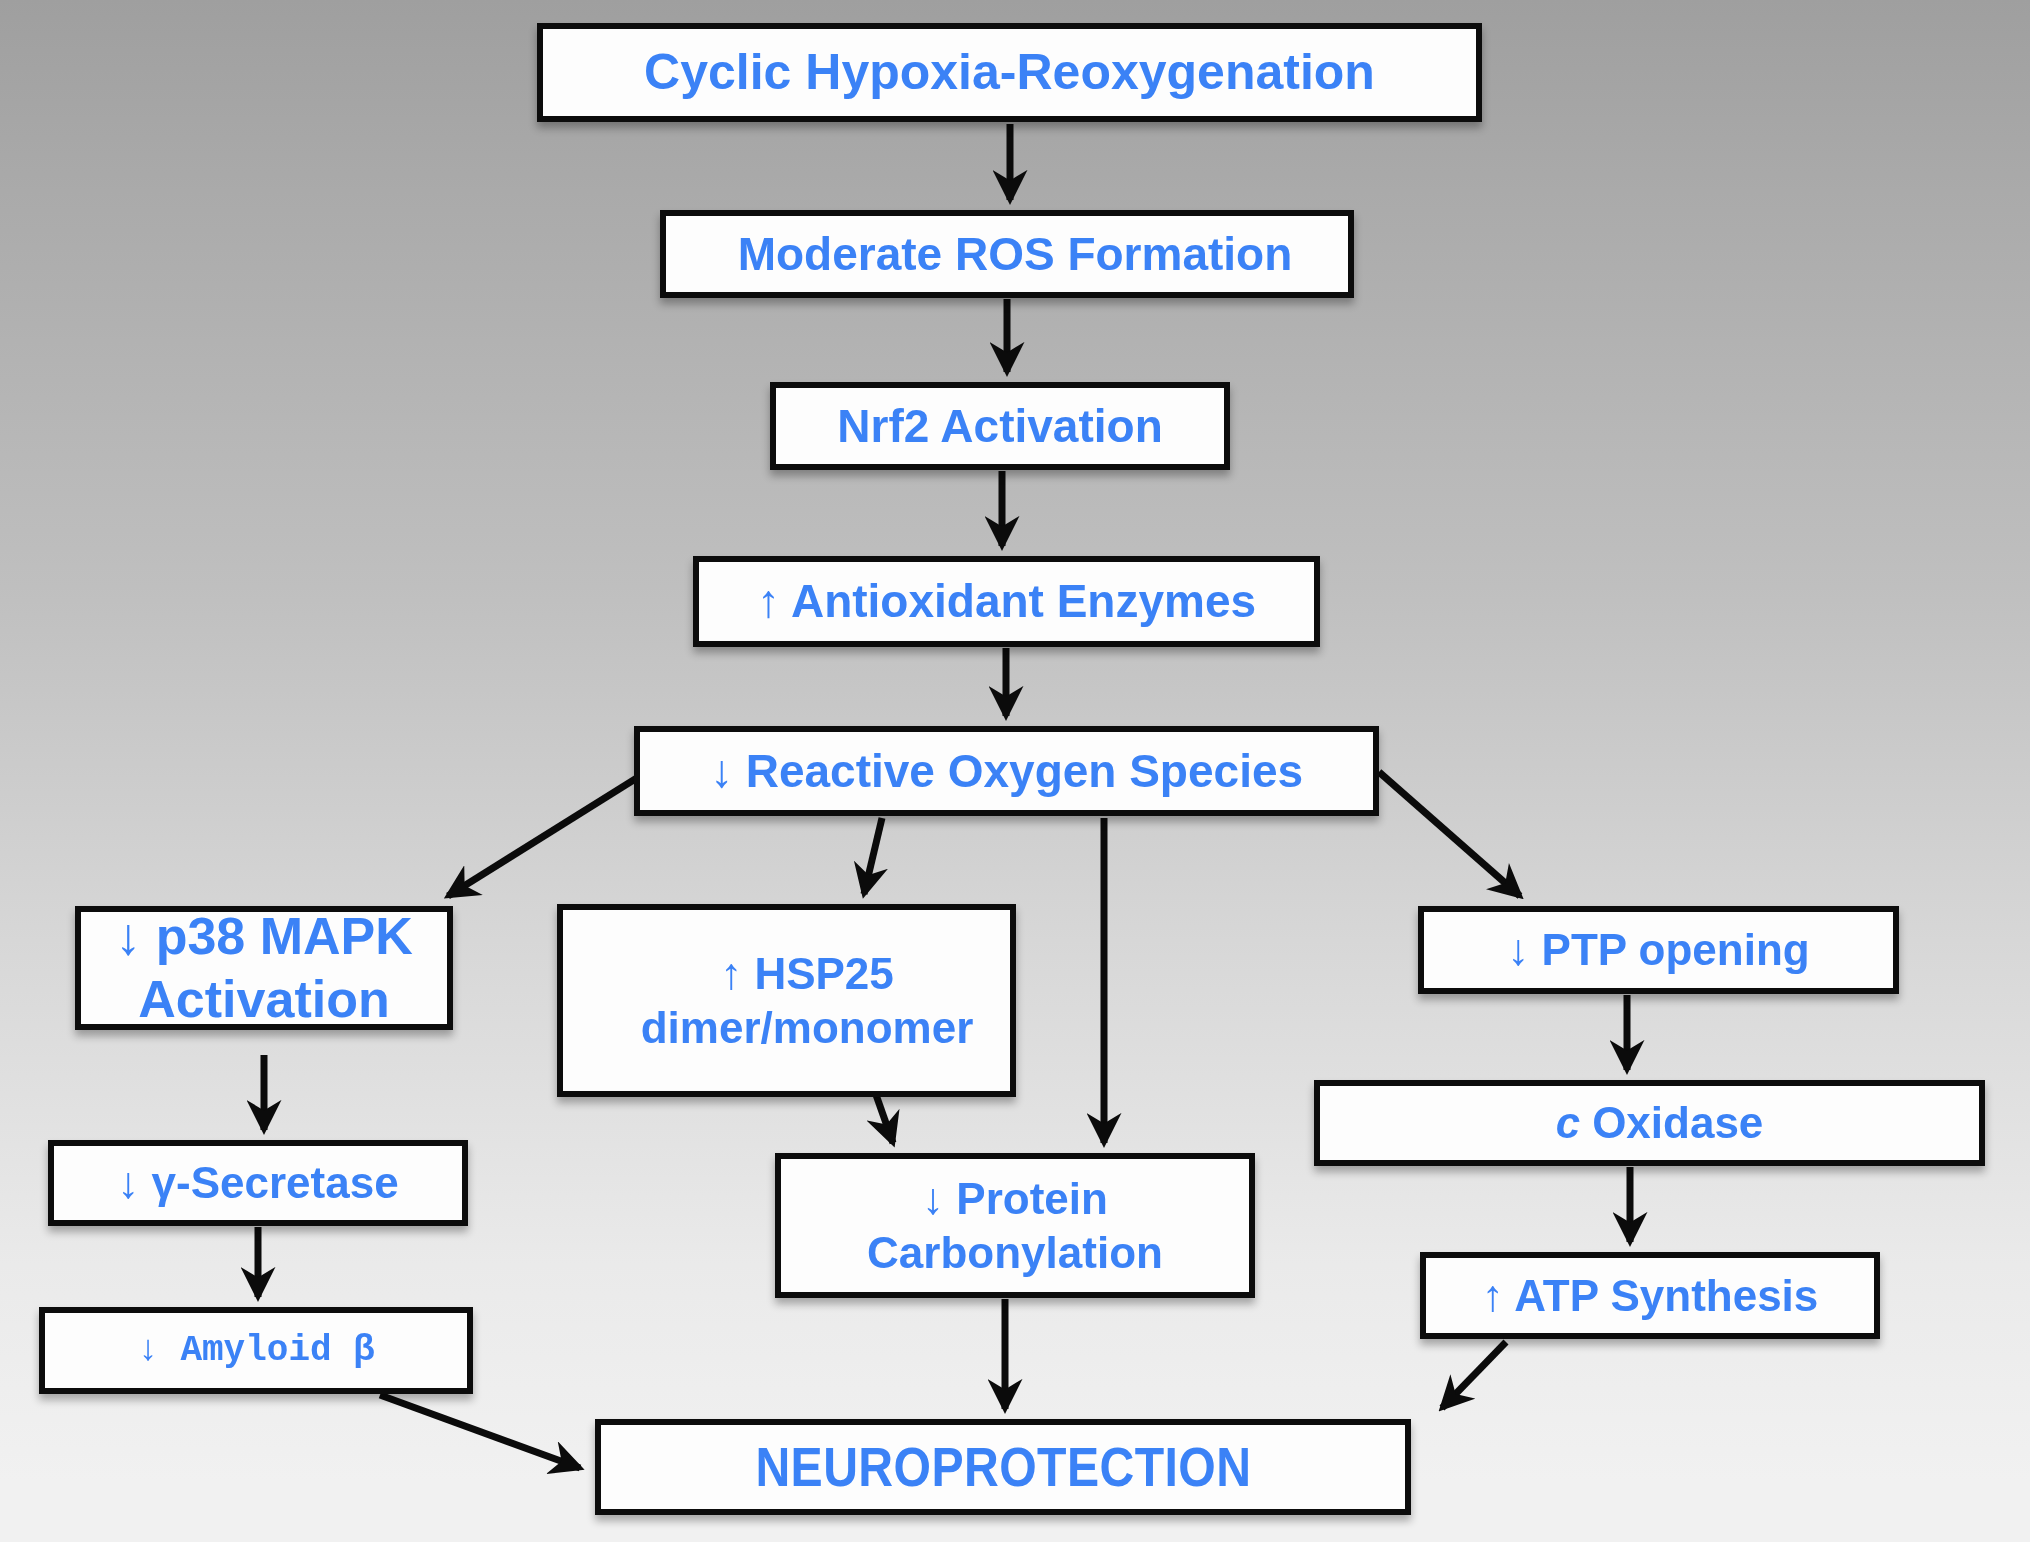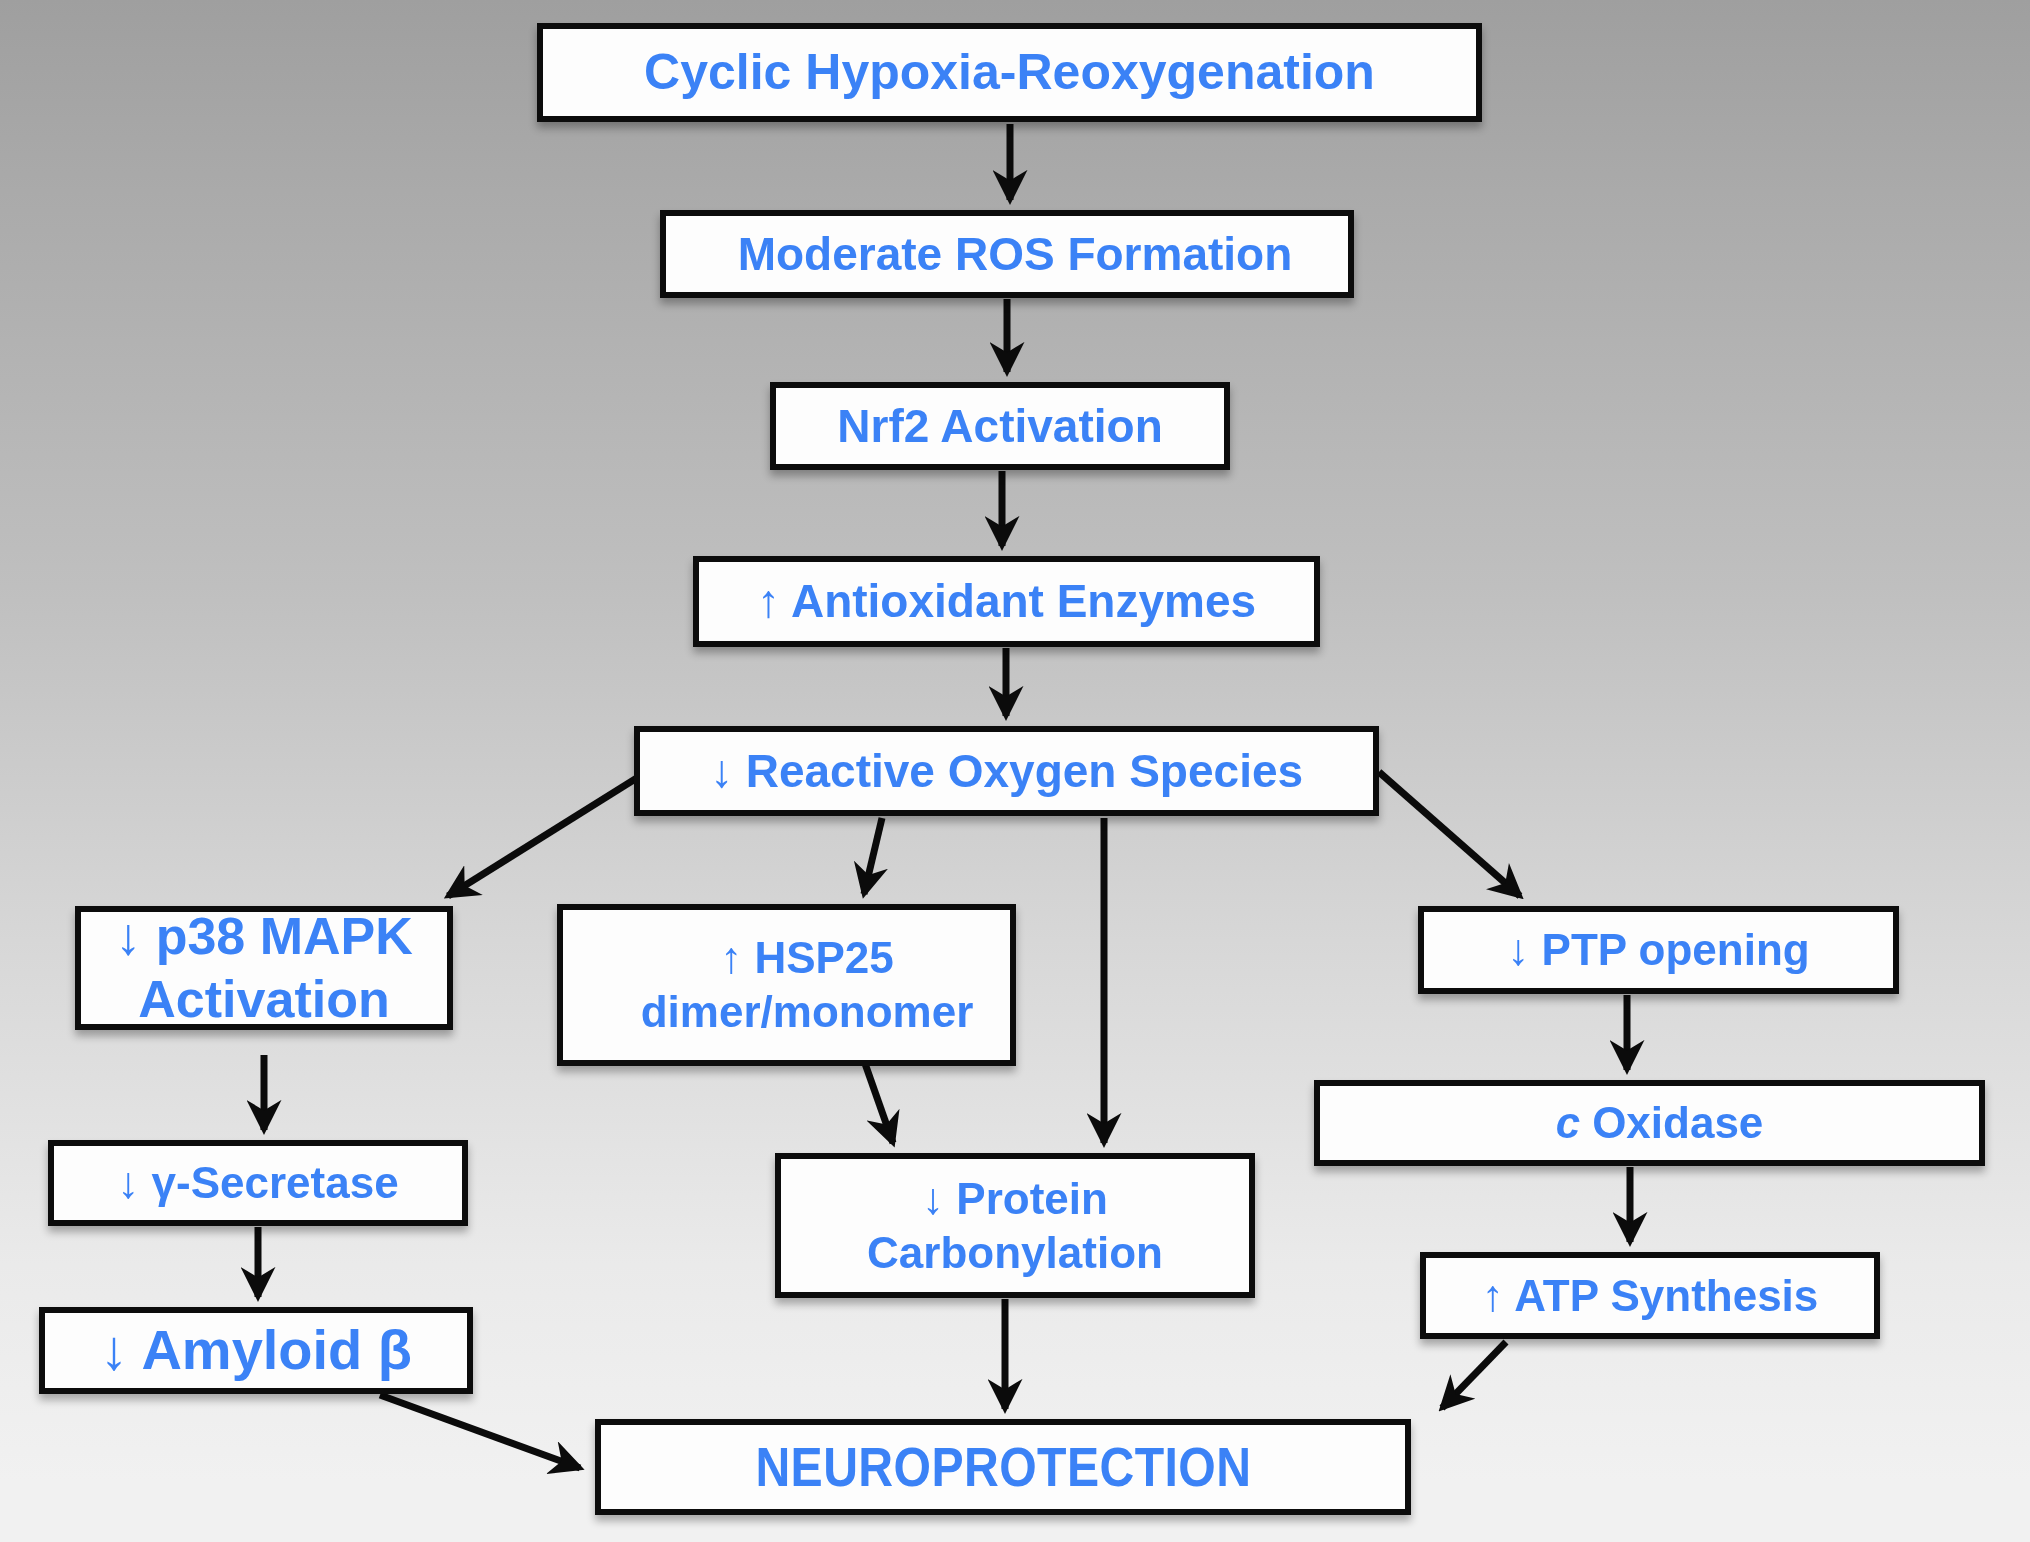"↑ HSP25" div.node { height: 162px -> 193px }
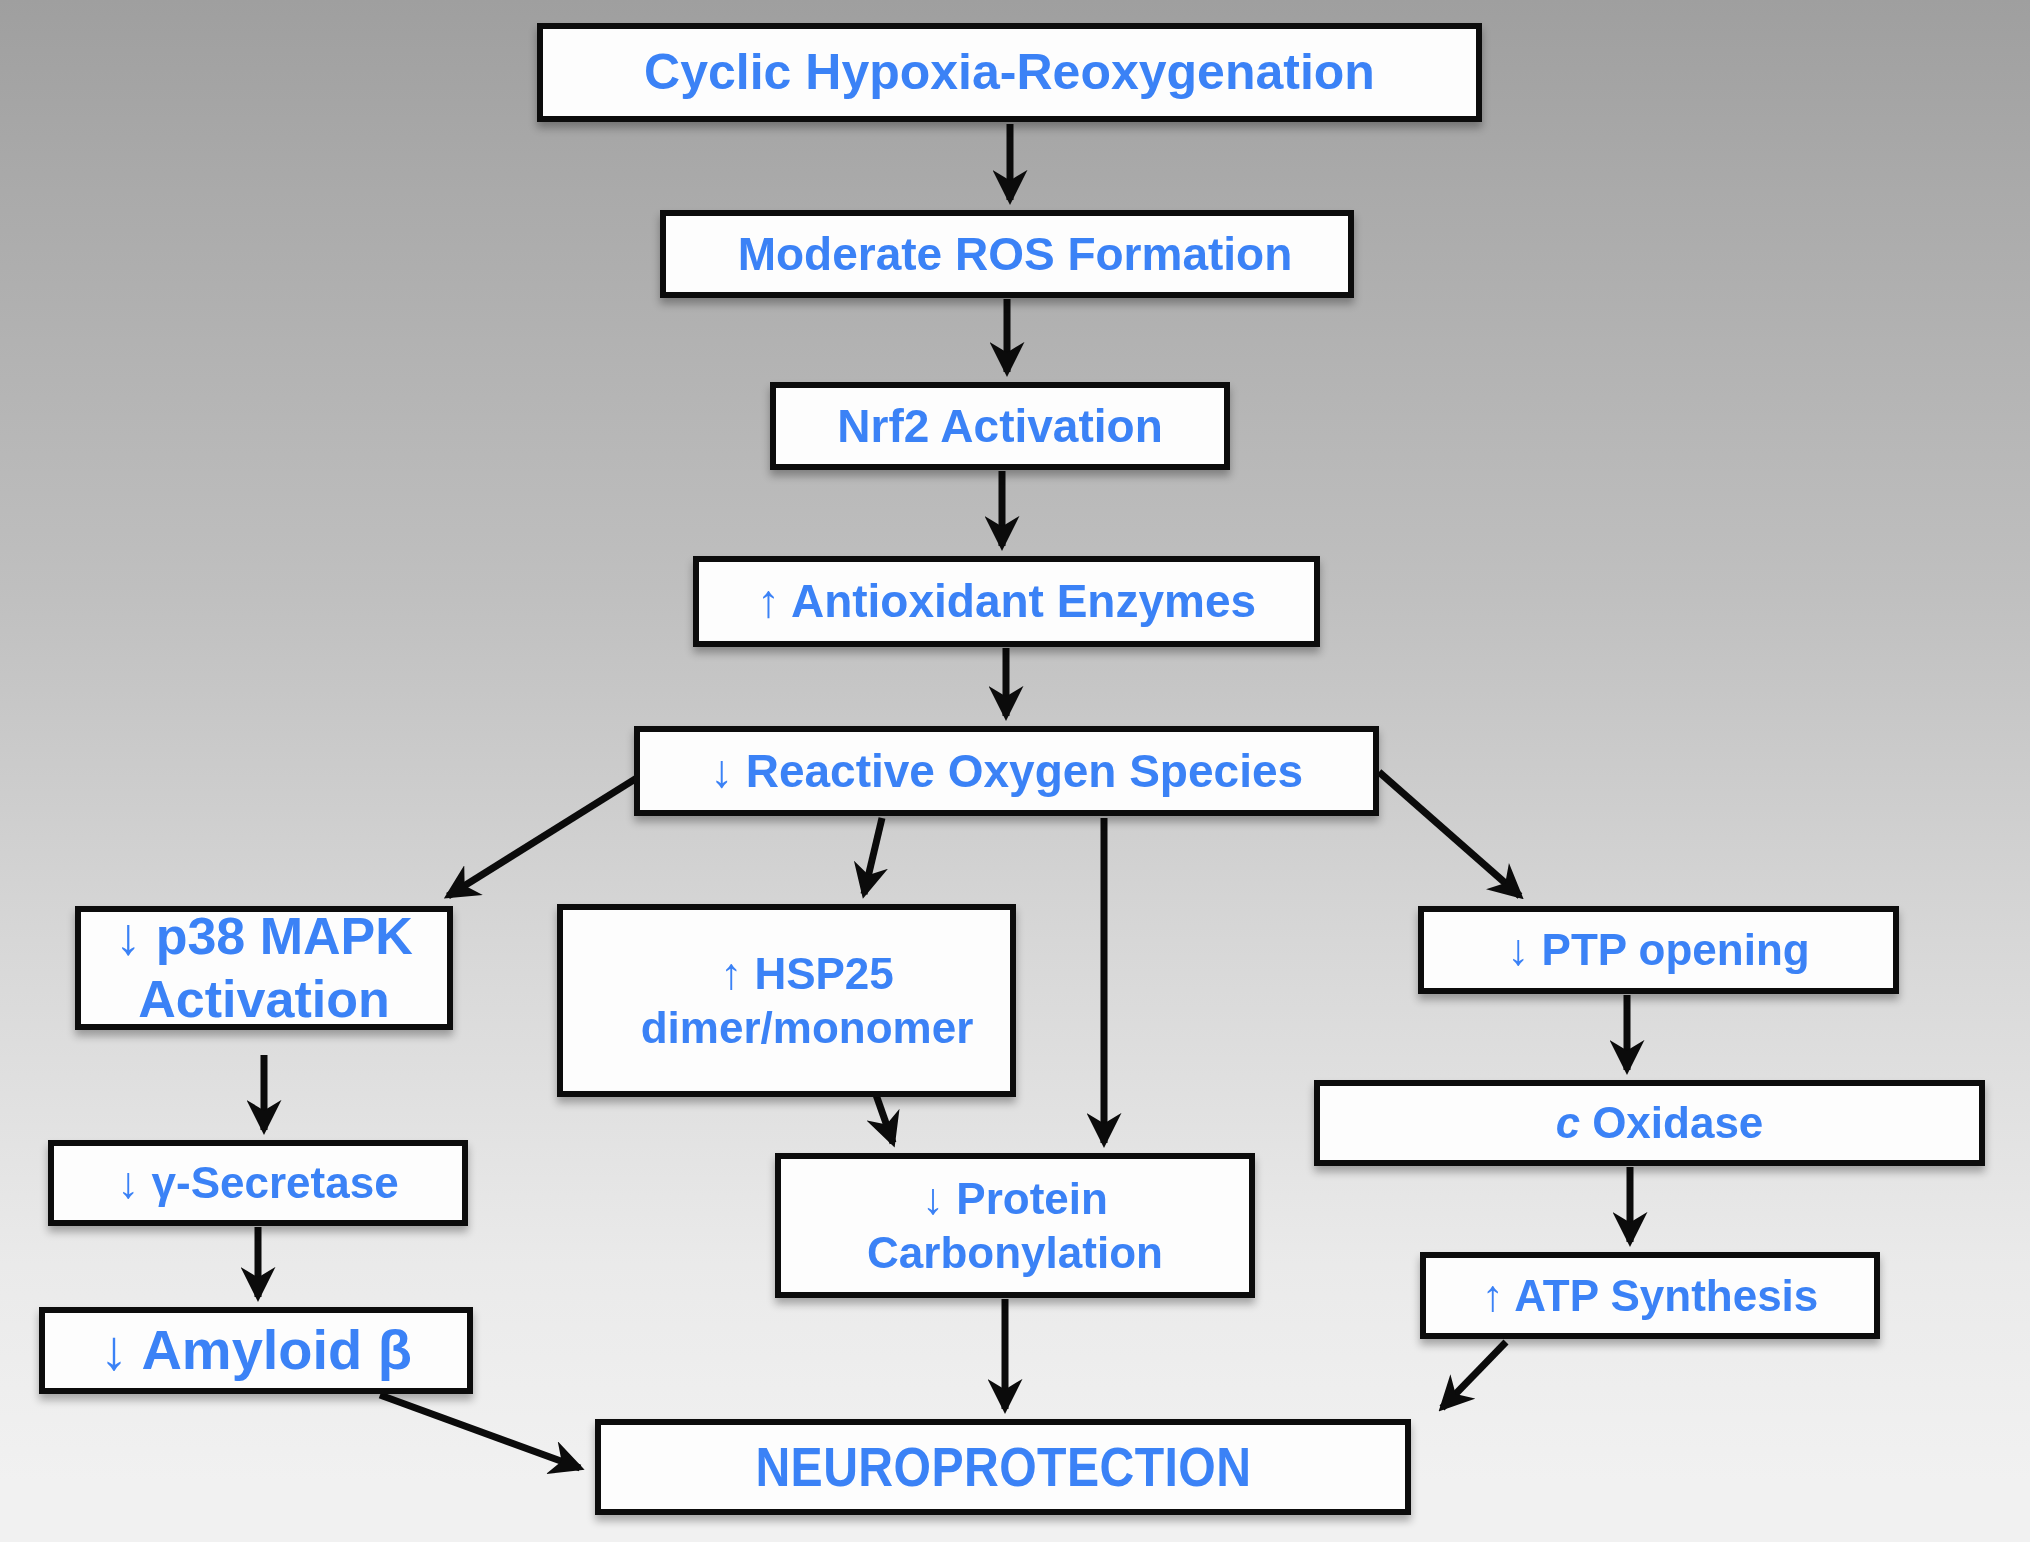"↓ Amyloid β" div.node { font-family: none -> Liberation Mono, monospace; font-size: 56px -> 36px }
